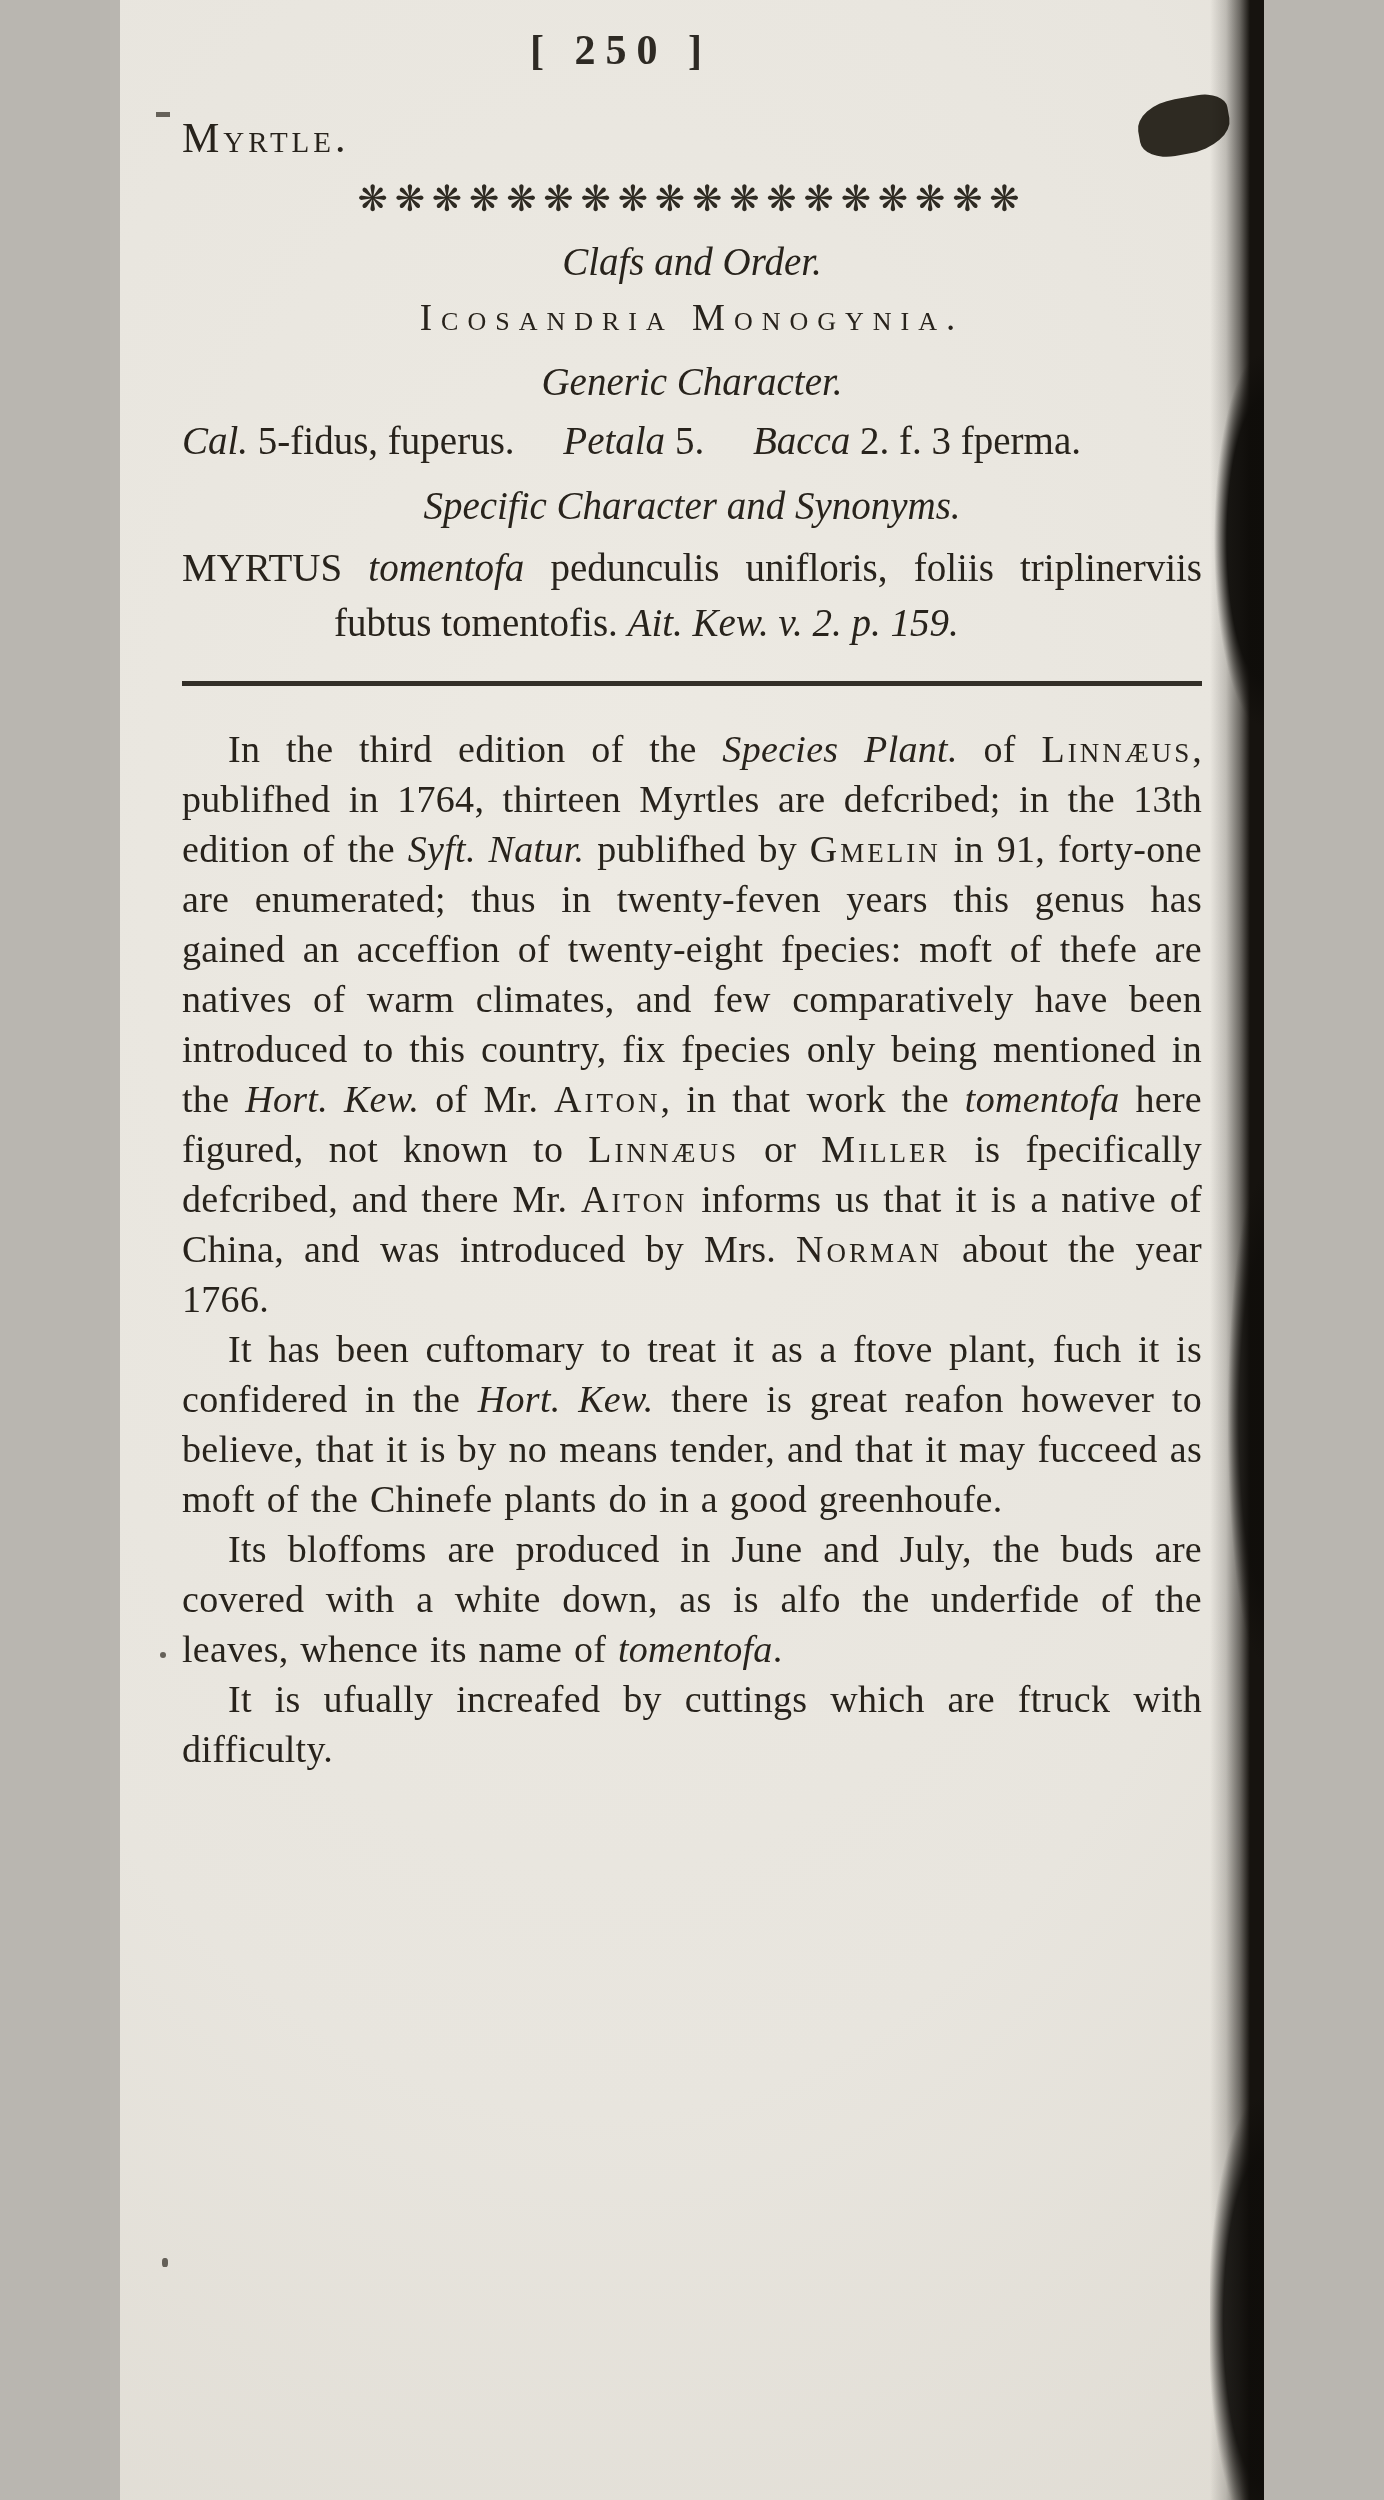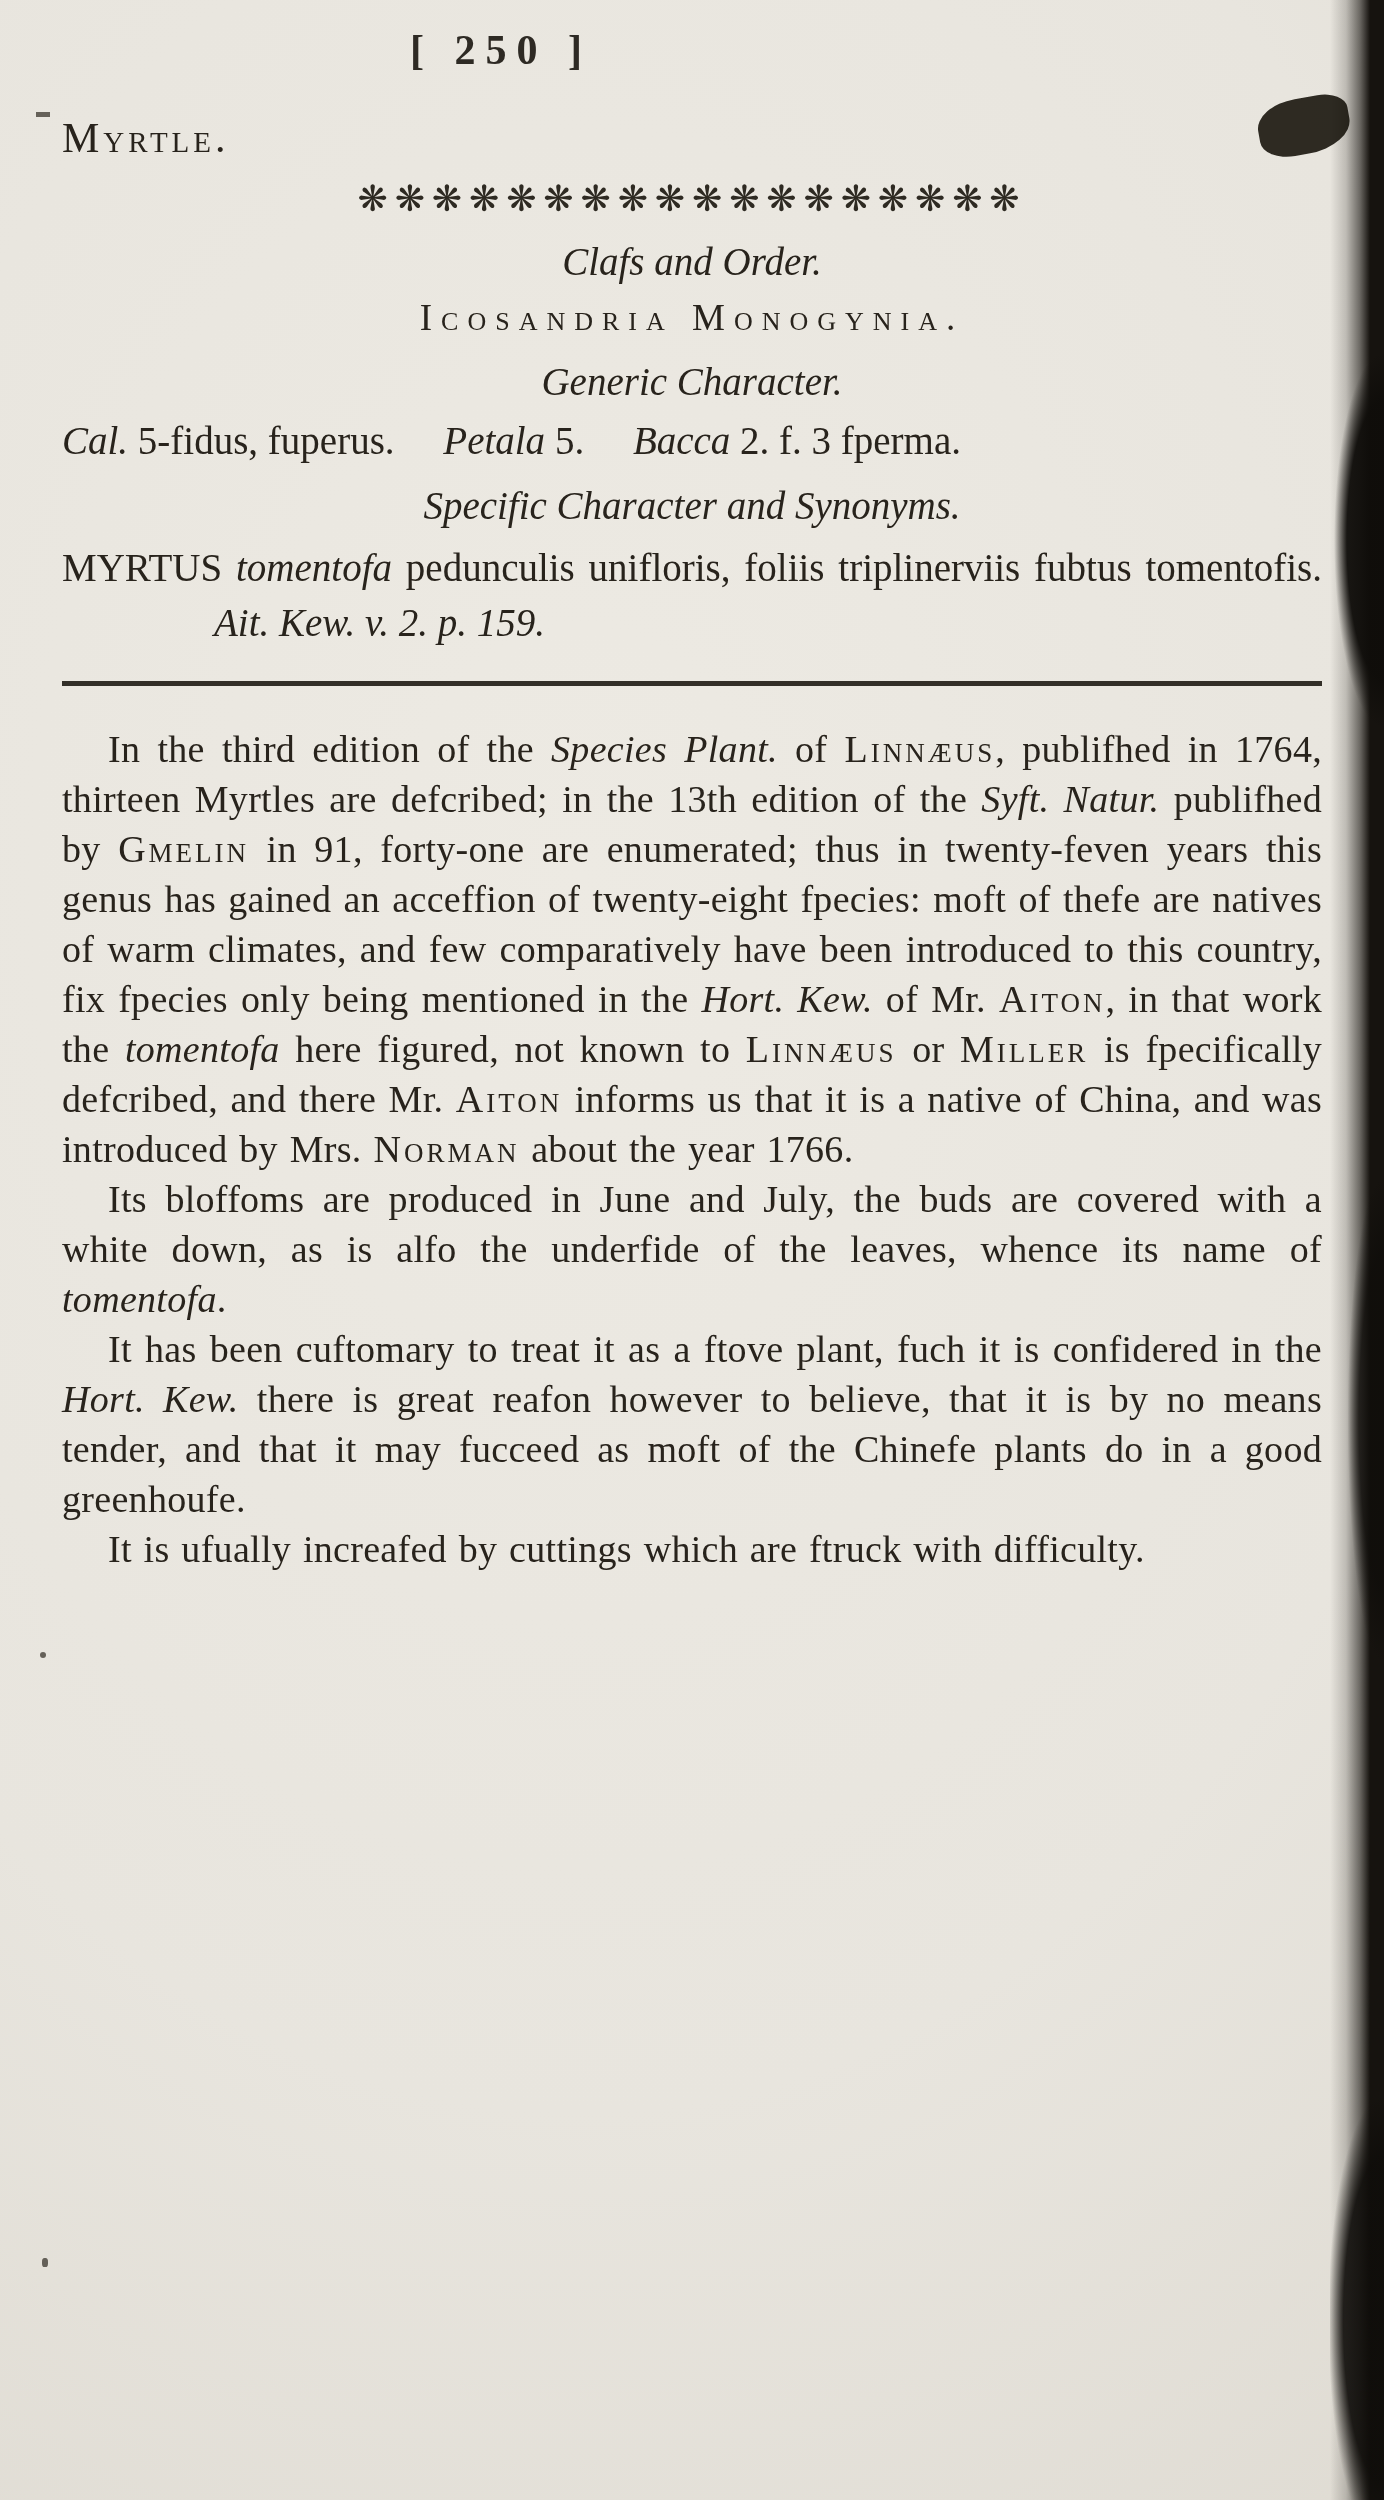"[ 250 ]" .scan { width: 1384px -> 1144px }
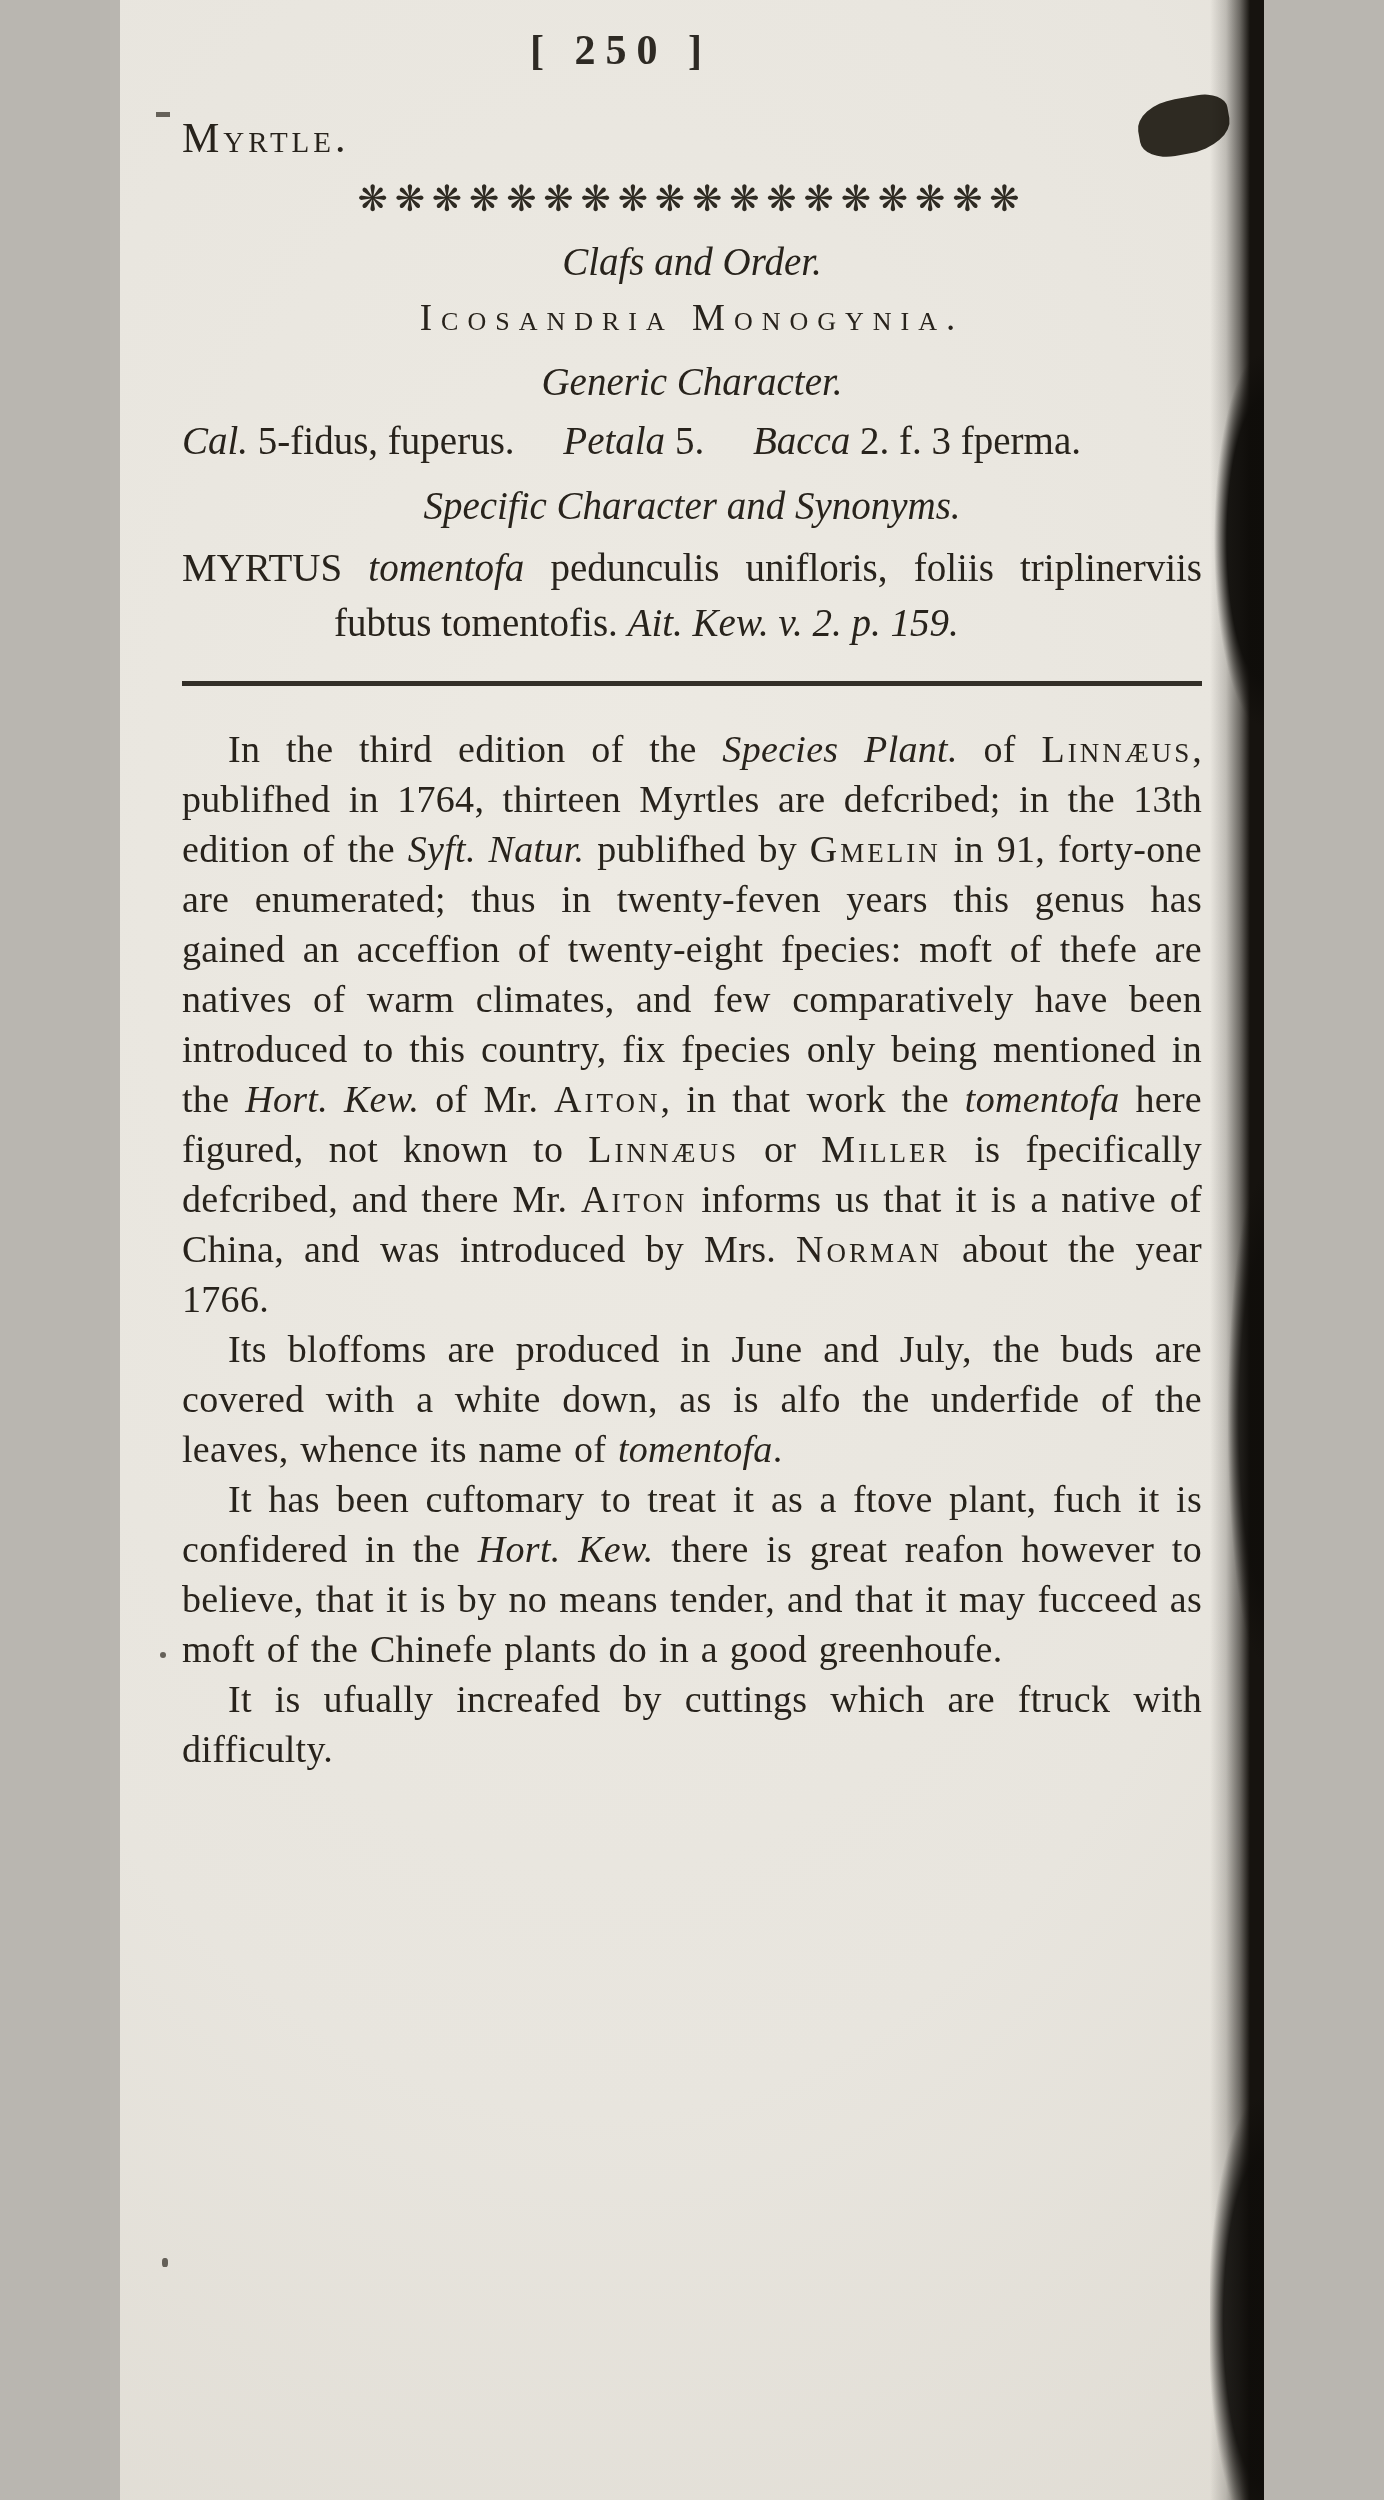"Its bloffoms are produced in" p { order: before "It has been cuftomary to" -> after "It has been cuftomary to" }
